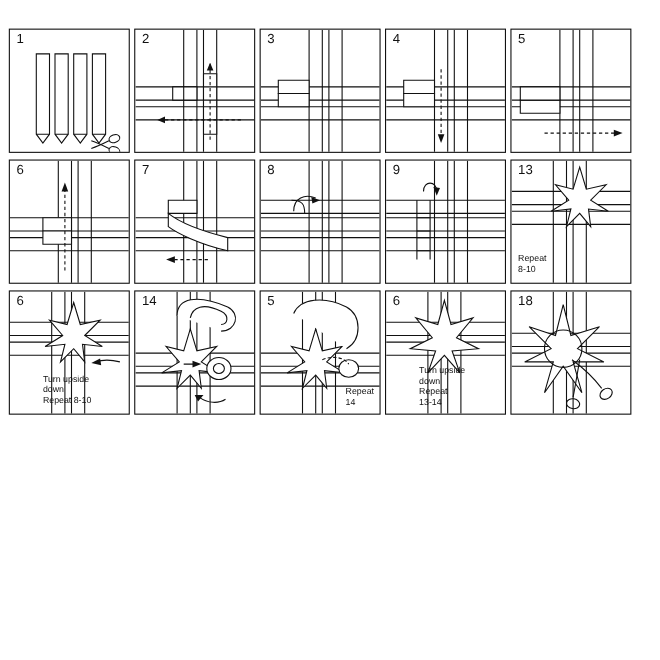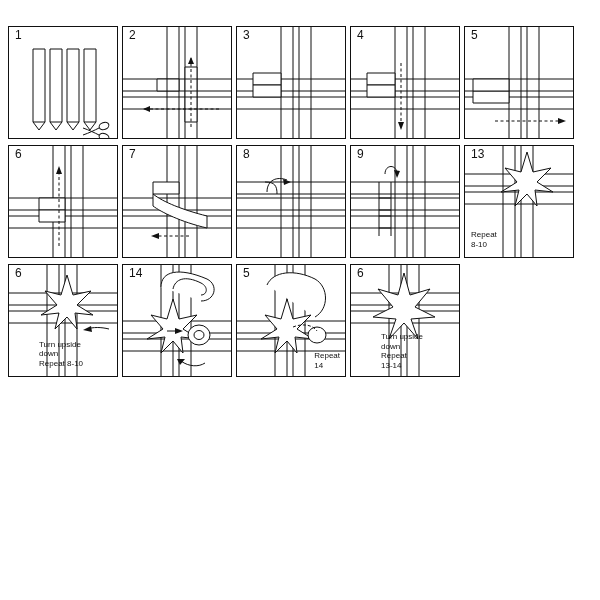"18" div.cell { html: none -> <div> <span>18</span> <svg> <g> <path></path> <path></path> <path></path> <path></path> <path></path> <circle></circle> </g> <g> <path></path> <path></path> <ellipse></ellipse> <ellipse></ellipse> </g> </svg> </div> }
